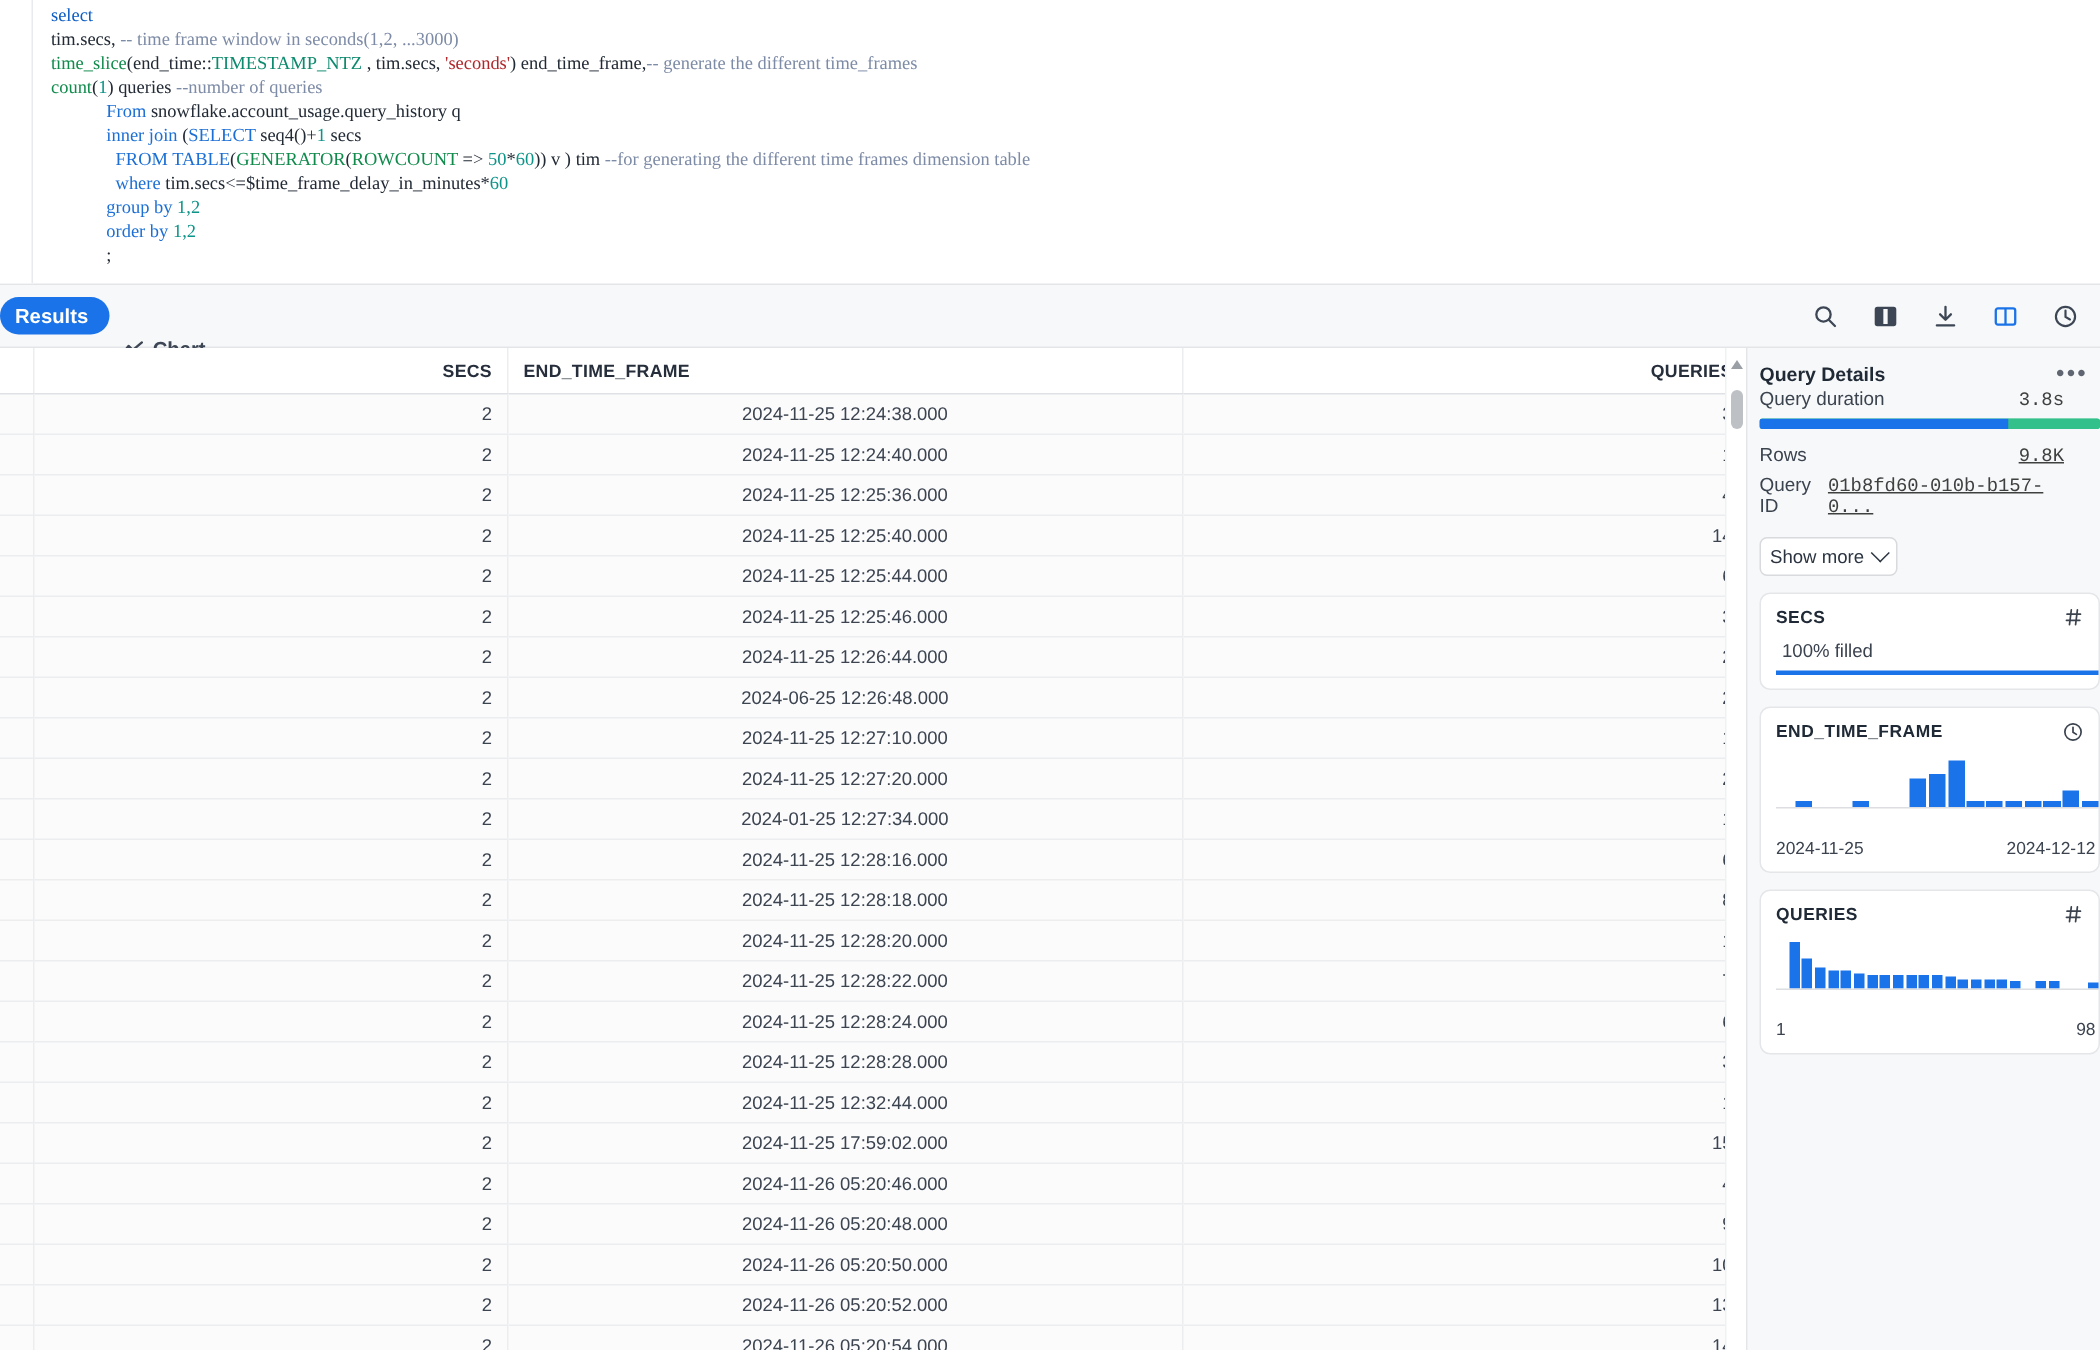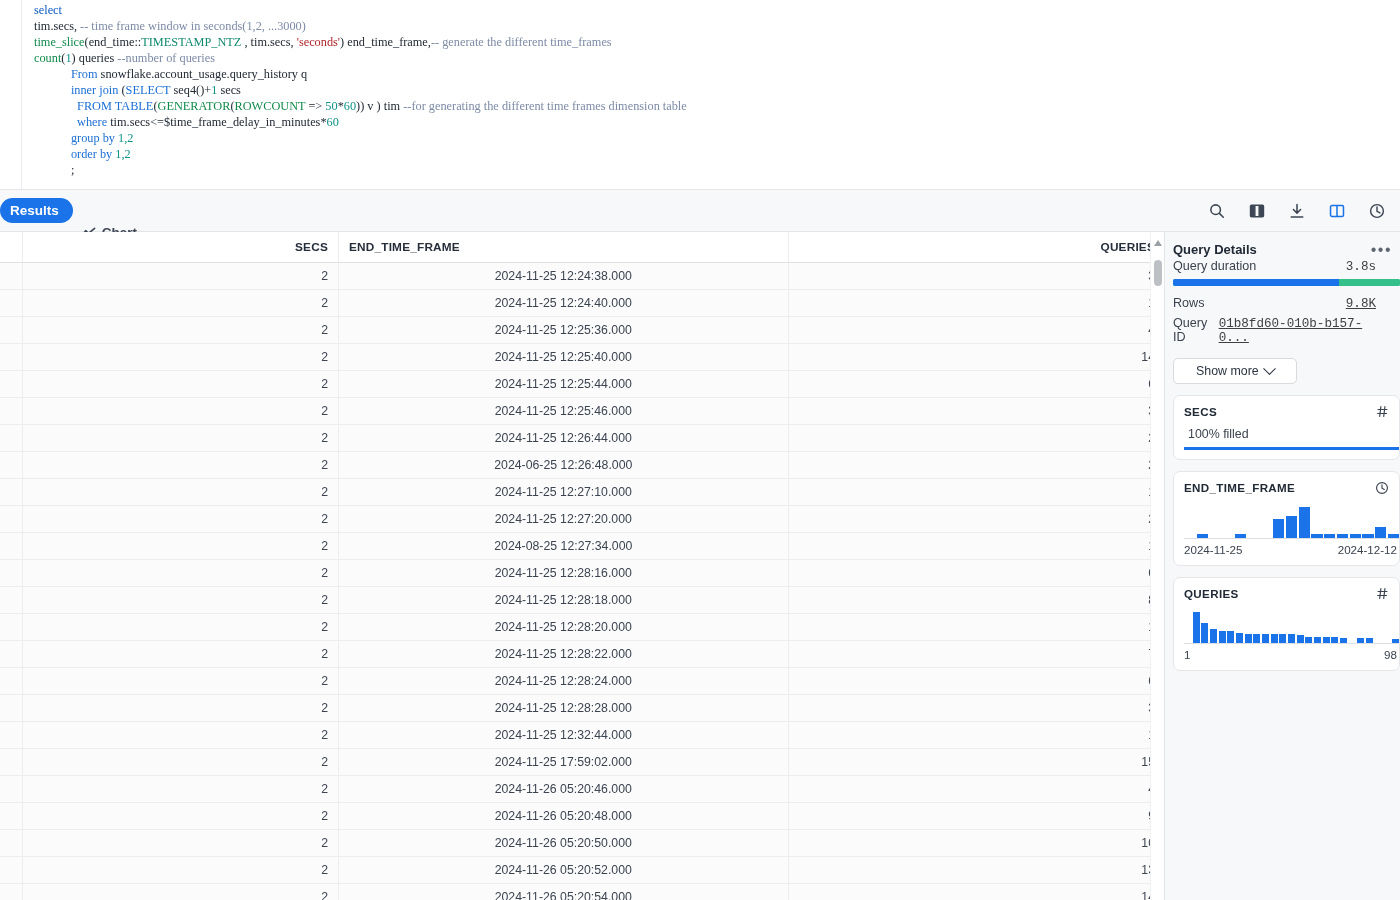"Show more" .showmore { padding: 0 22px -> 0 6px }
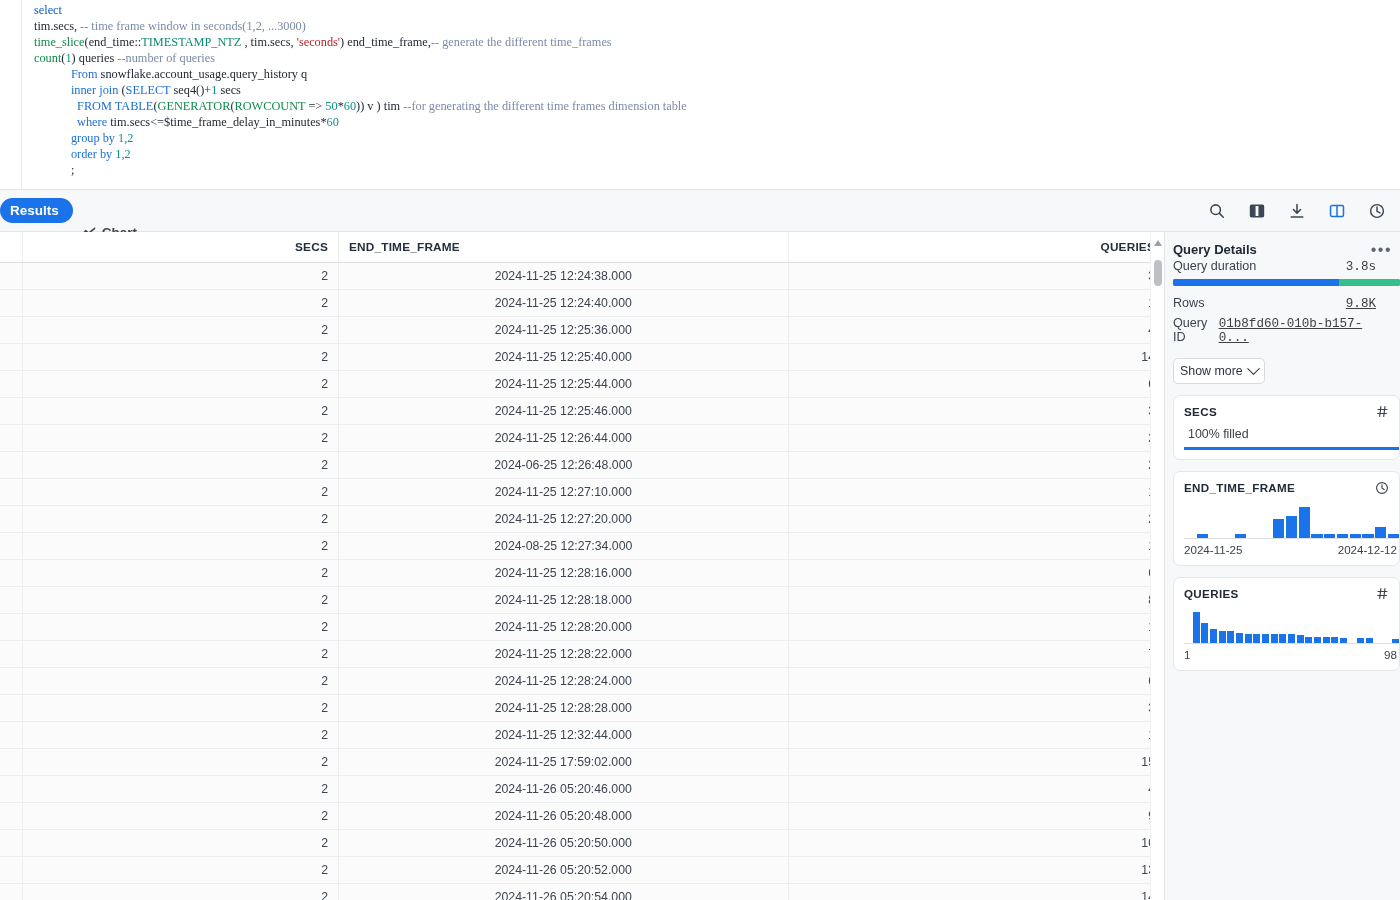"2024-08-25 12:27:34.000" td.col-etf { text: 2024-08-25 -> 2024-01-25 }
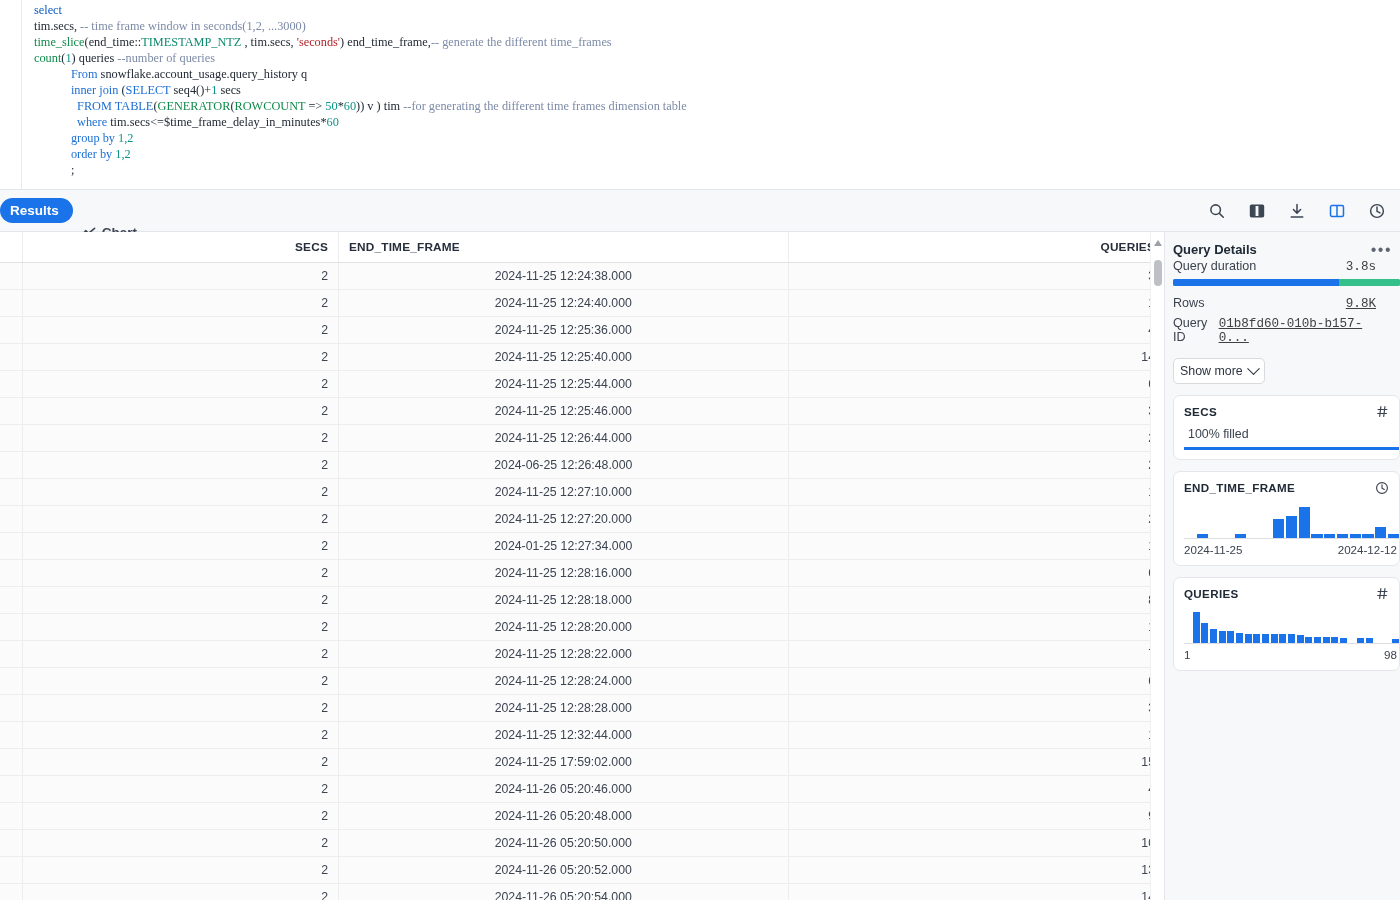"2024-11-25" .hist-labels { margin-top: 4px -> 20px }
